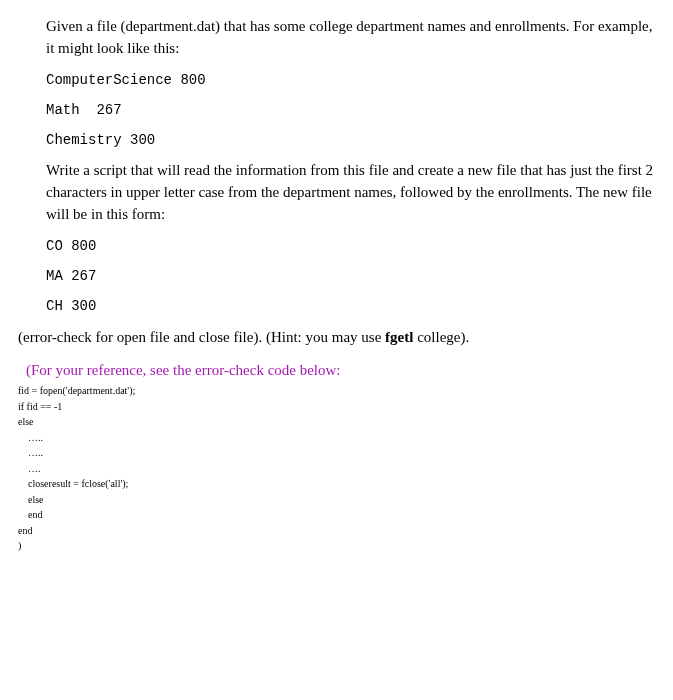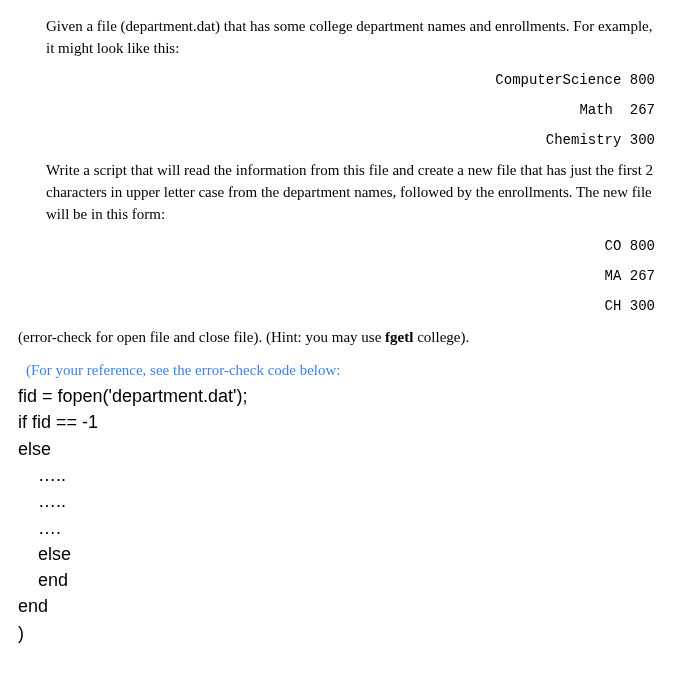"ComputerScience 800" .mono { text-align: right -> none }
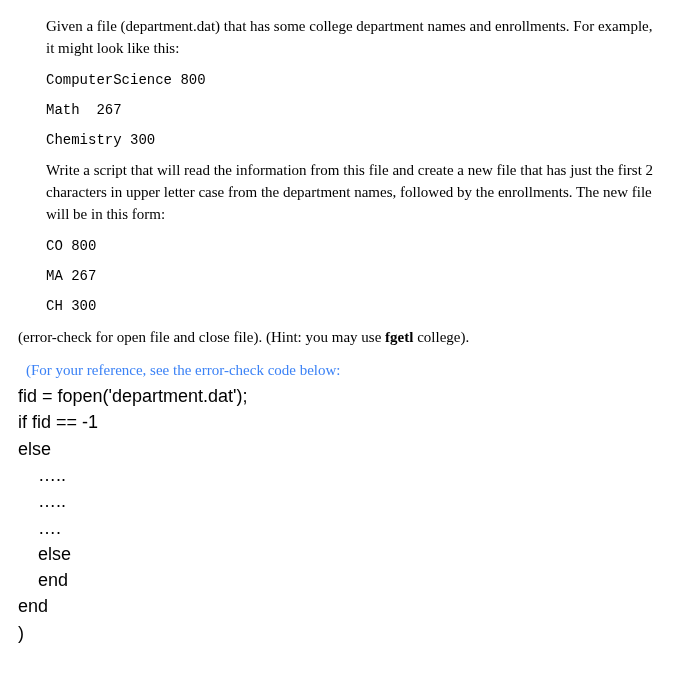"(For your reference, see the" .red { color: #3b82f6 -> #a21caf }
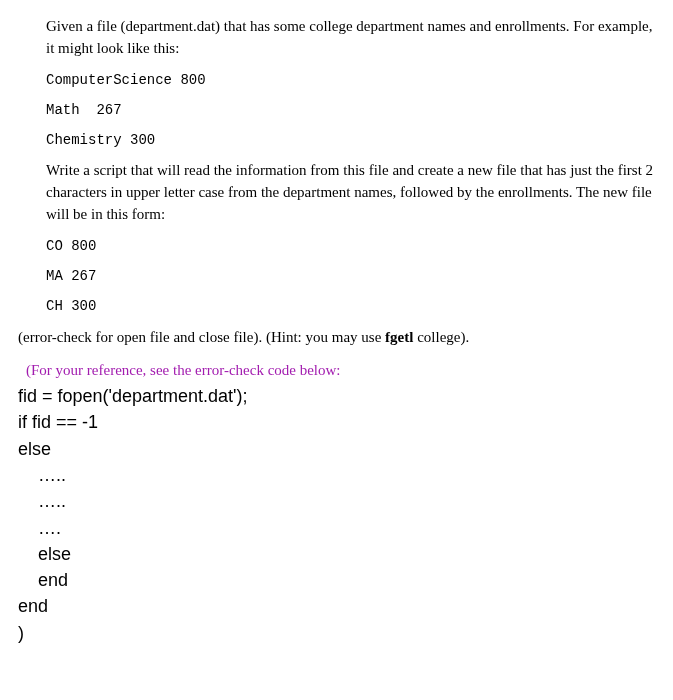"fid = fopen('department.dat');" .mono-block { font-family: Liberation Sans, sans-serif -> Liberation Serif, serif; font-size: 18px -> 10px }
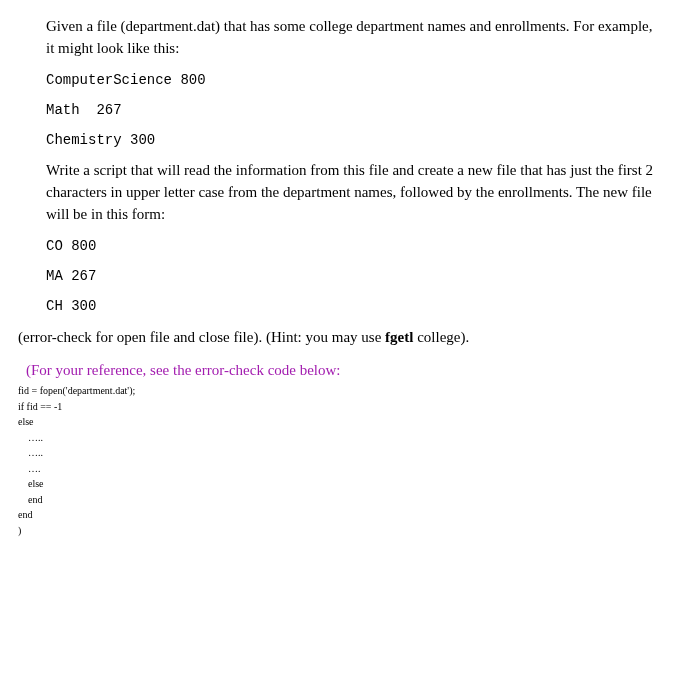"closeresult = fclose('all');" div.mono-block { html: none -> <div> closeresult = fclose('all');</div> }
